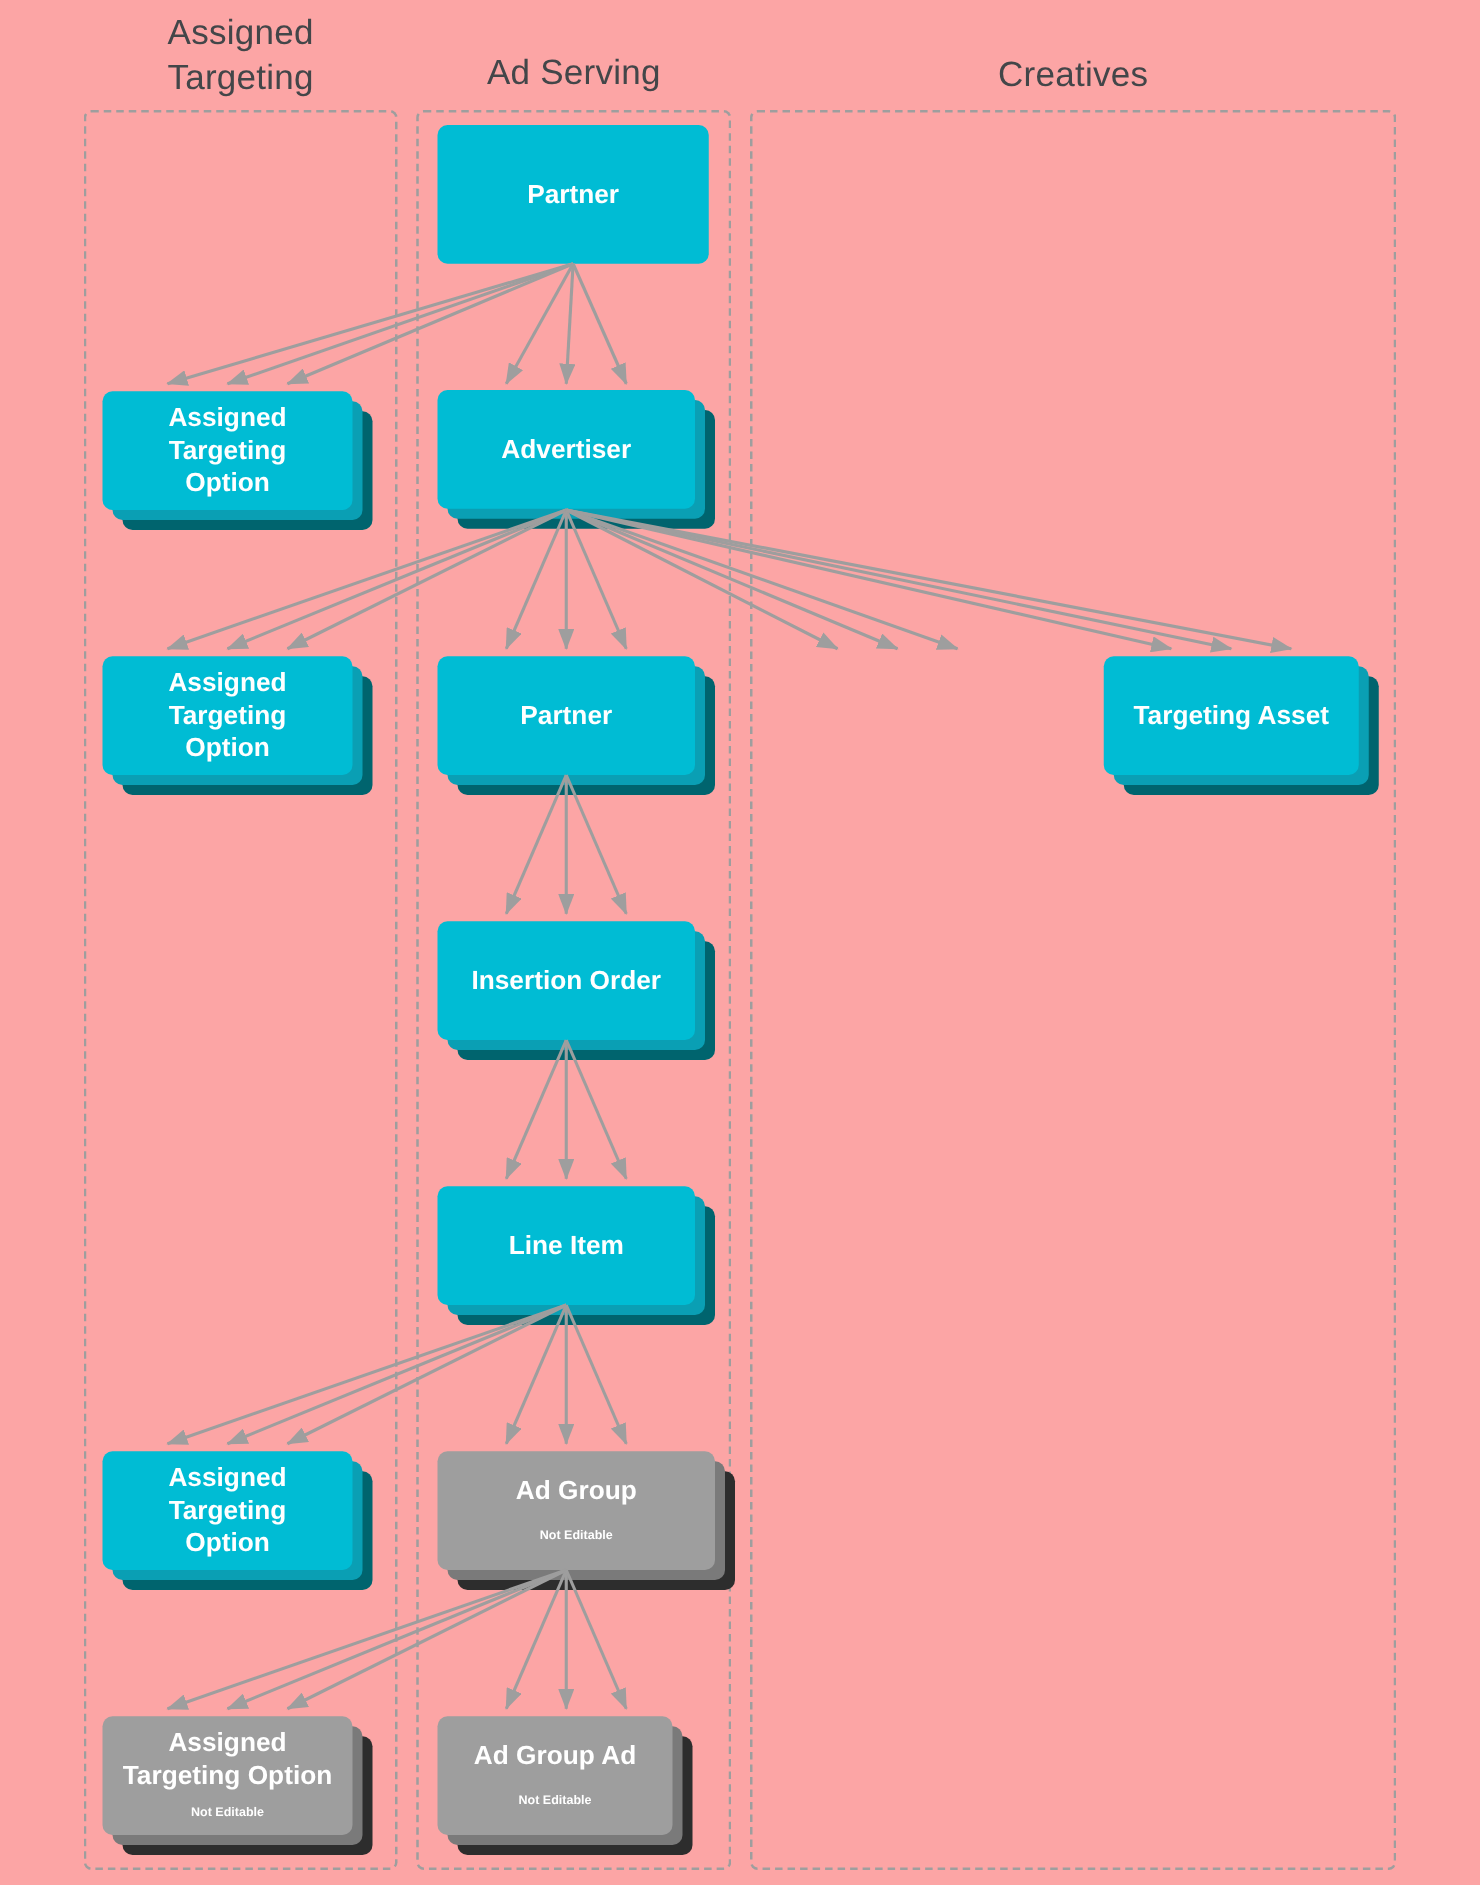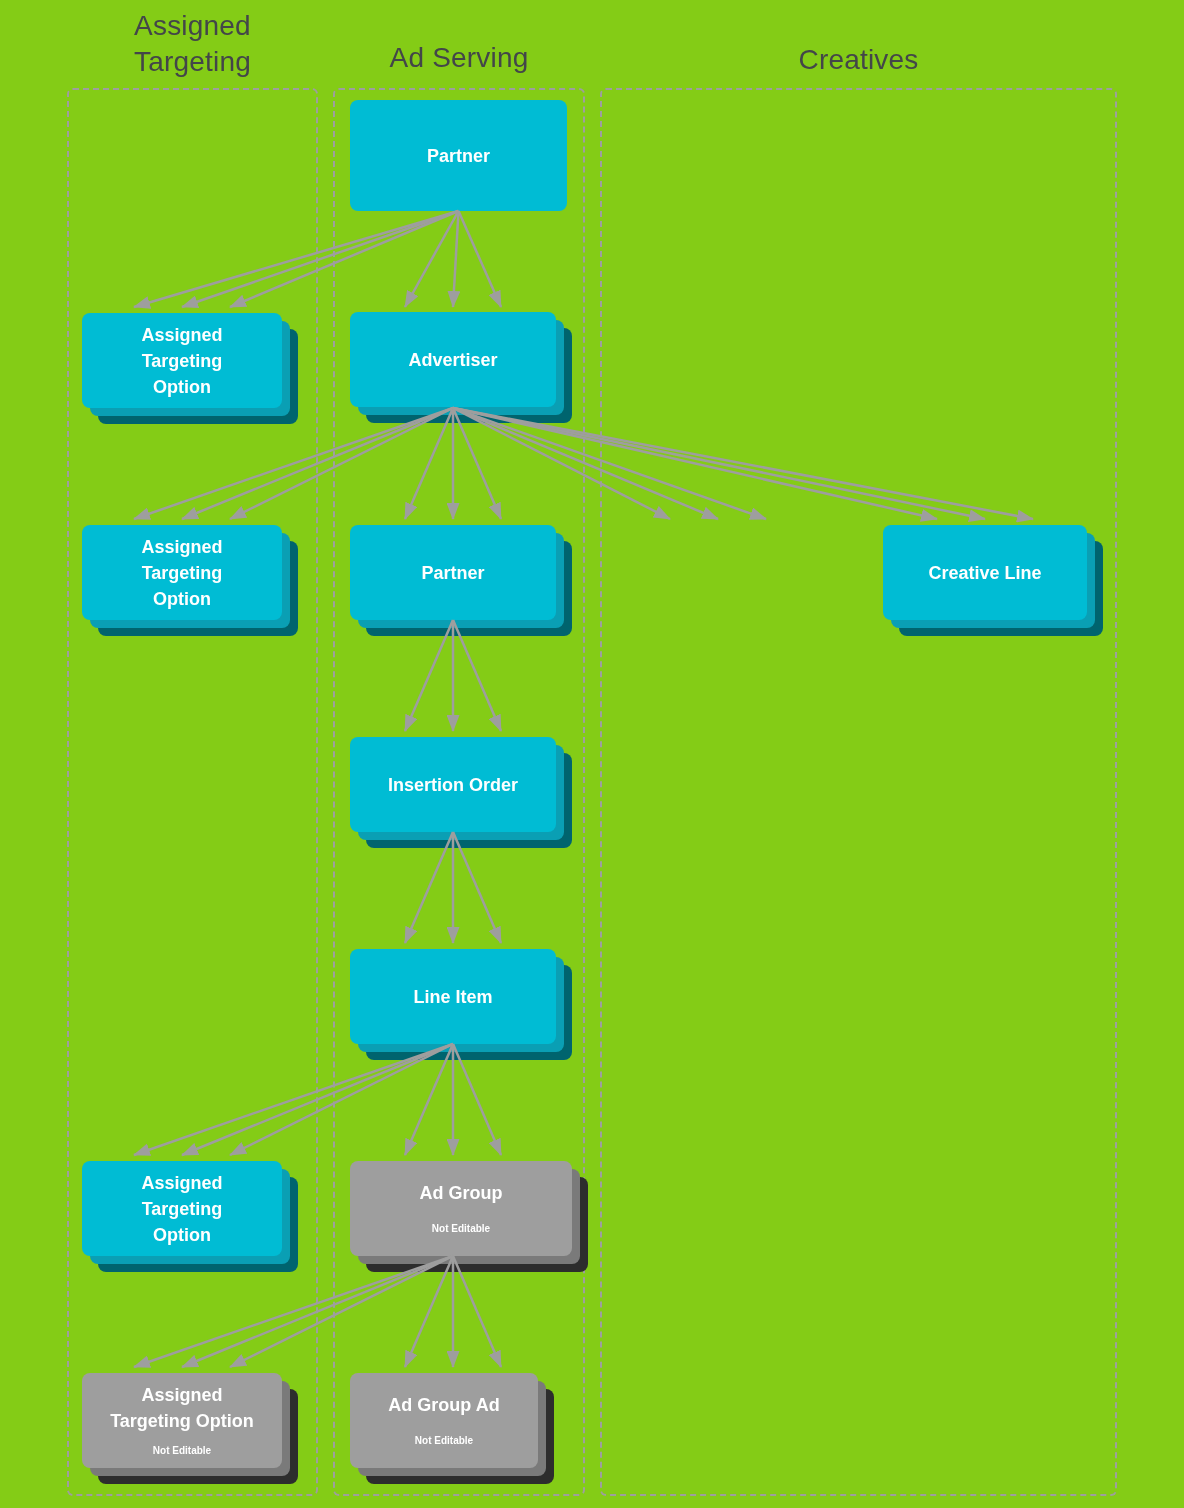"Assigned" .stage { background: #84cc16 -> #fca5a5 }
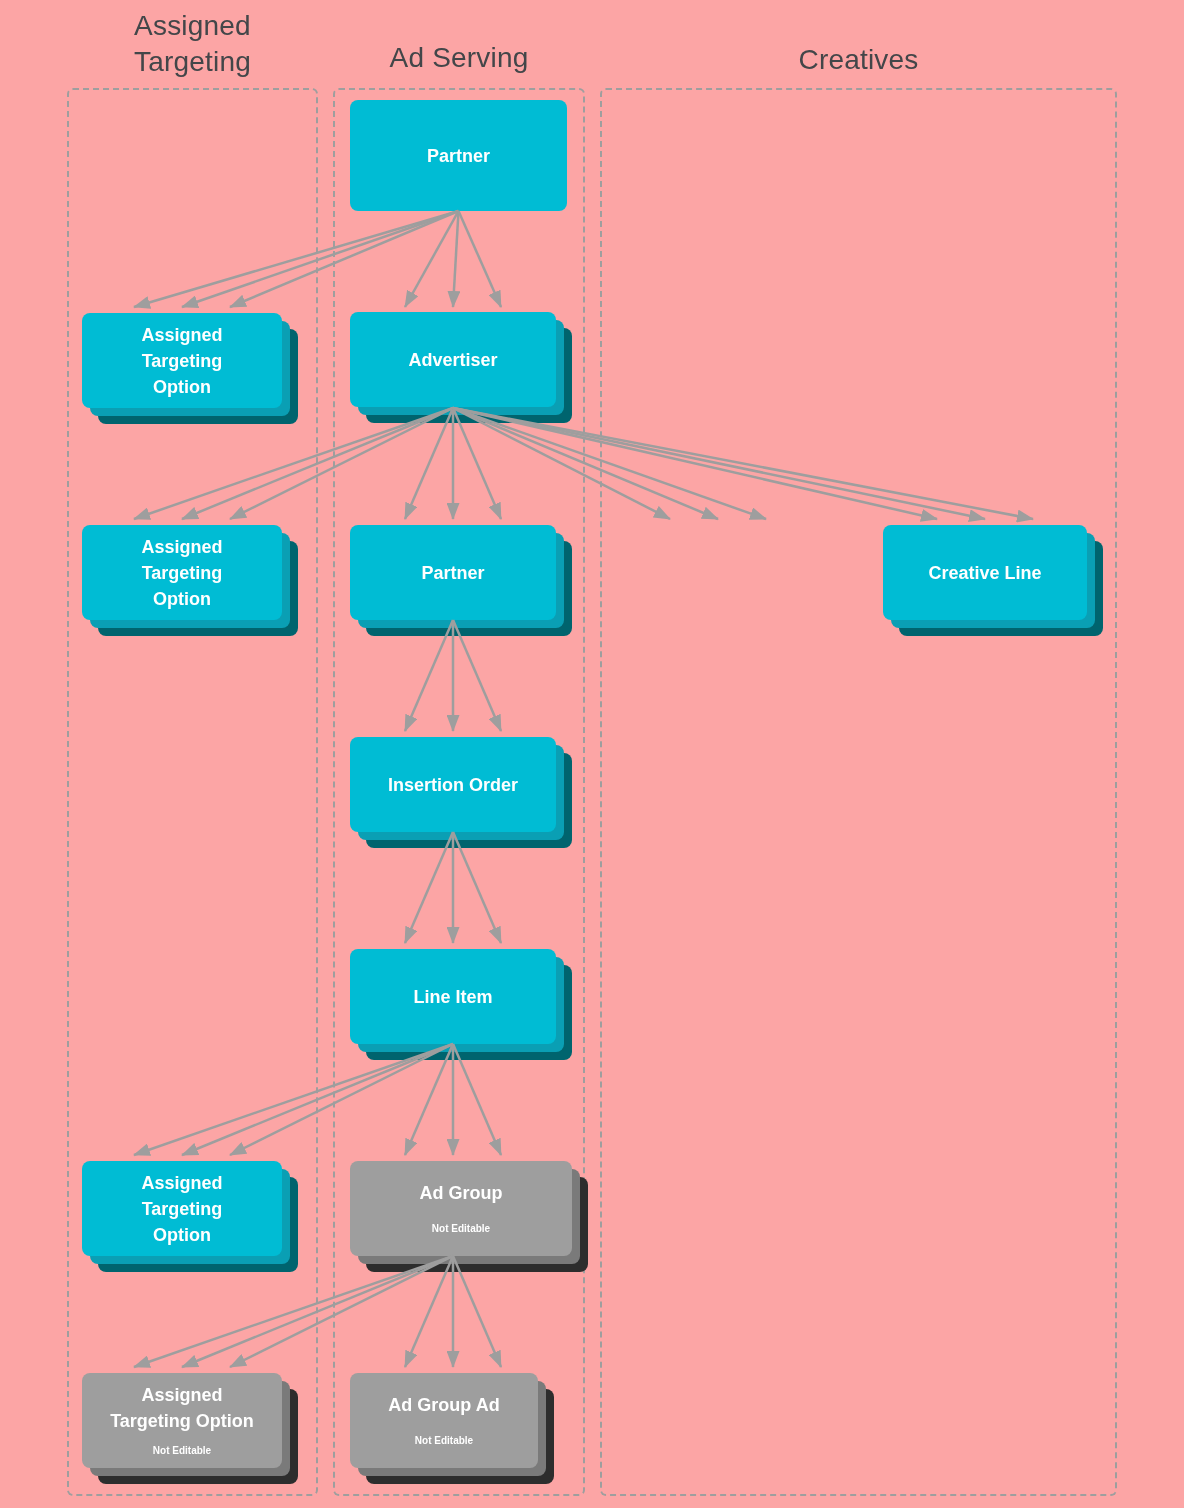"Partner" .label { font-size: 18px -> 21px }
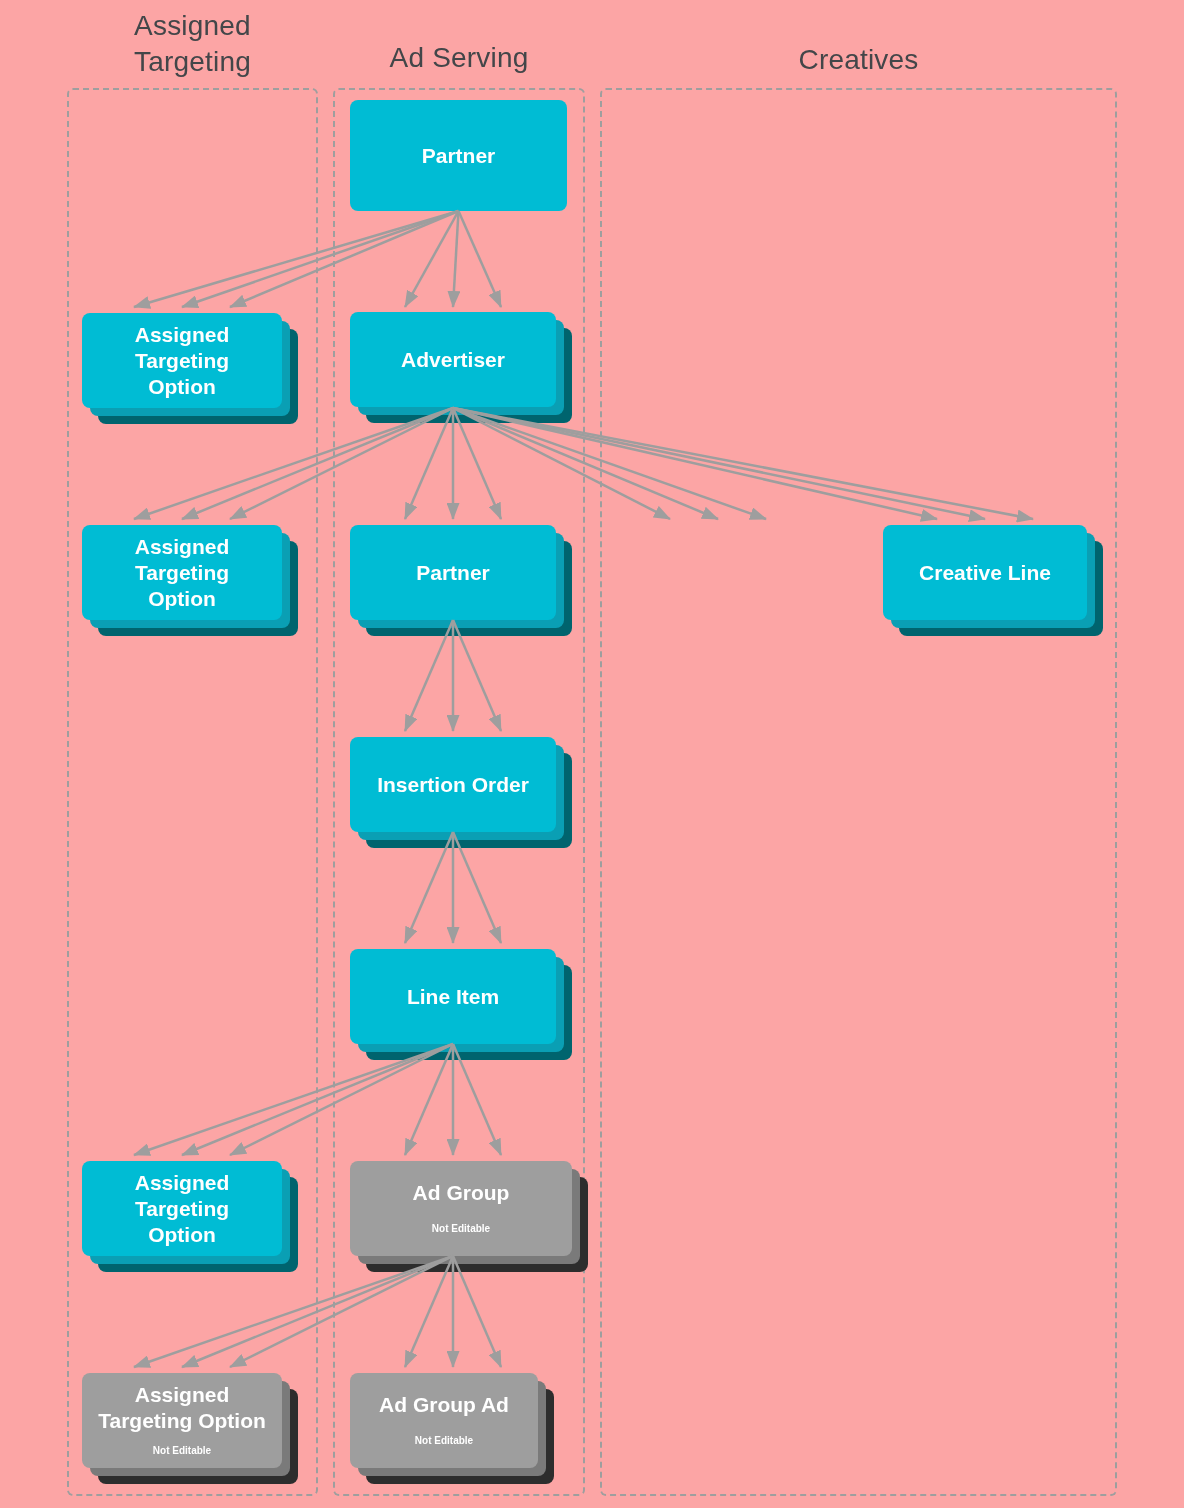"Creative Line" span.label { text: Creative Line -> Targeting Asset }
